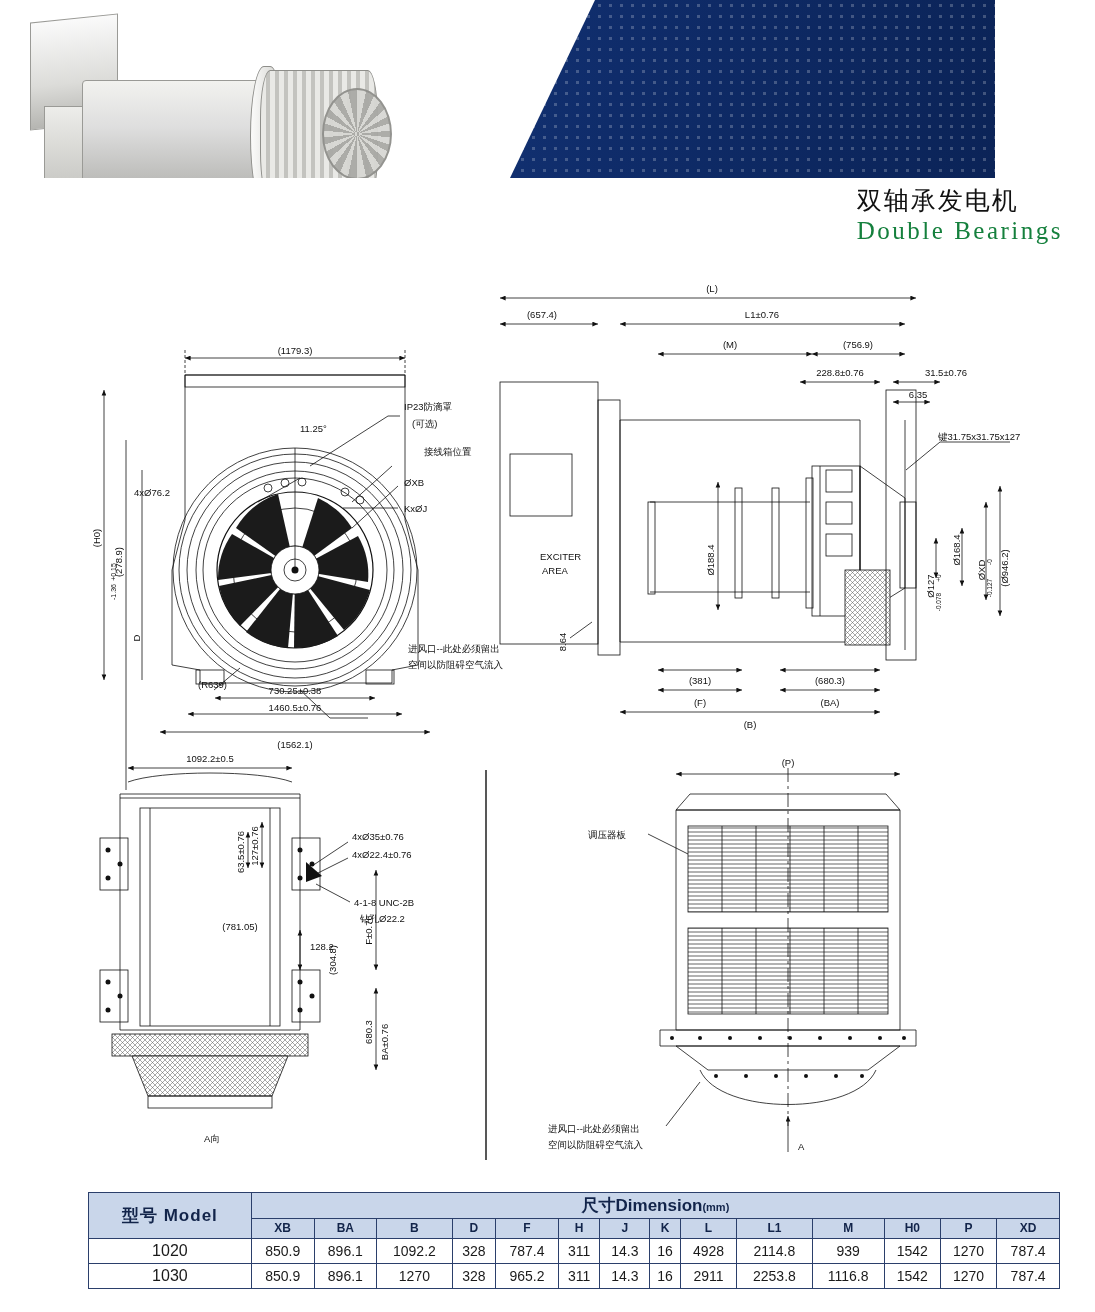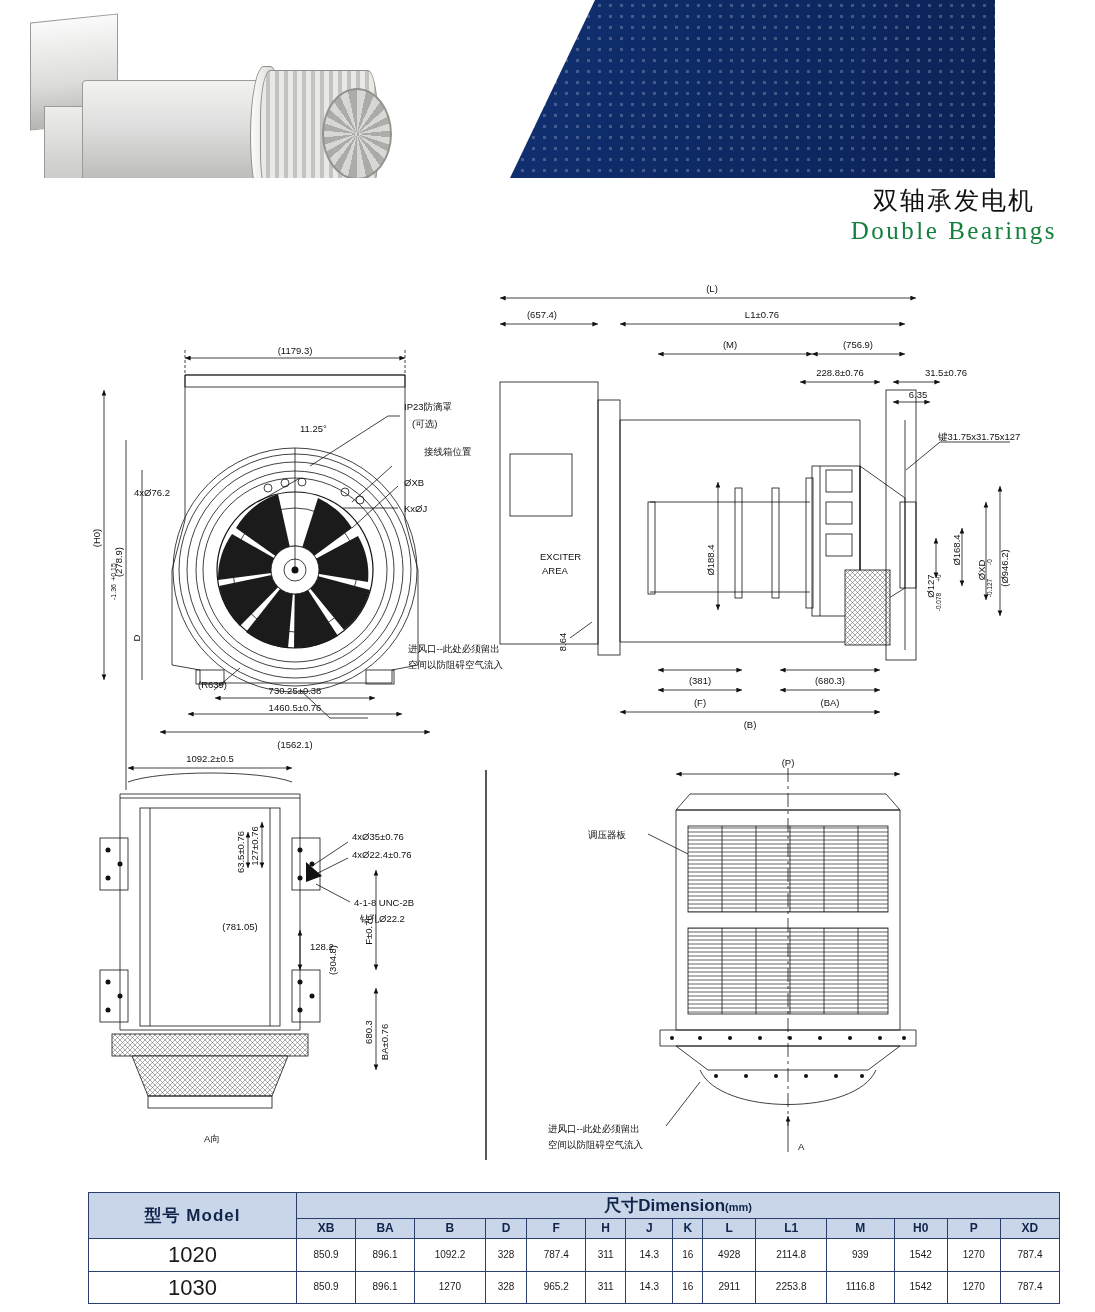"双轴承发电机" .banner-title { right: 38px -> 32px; text-align: center -> left }
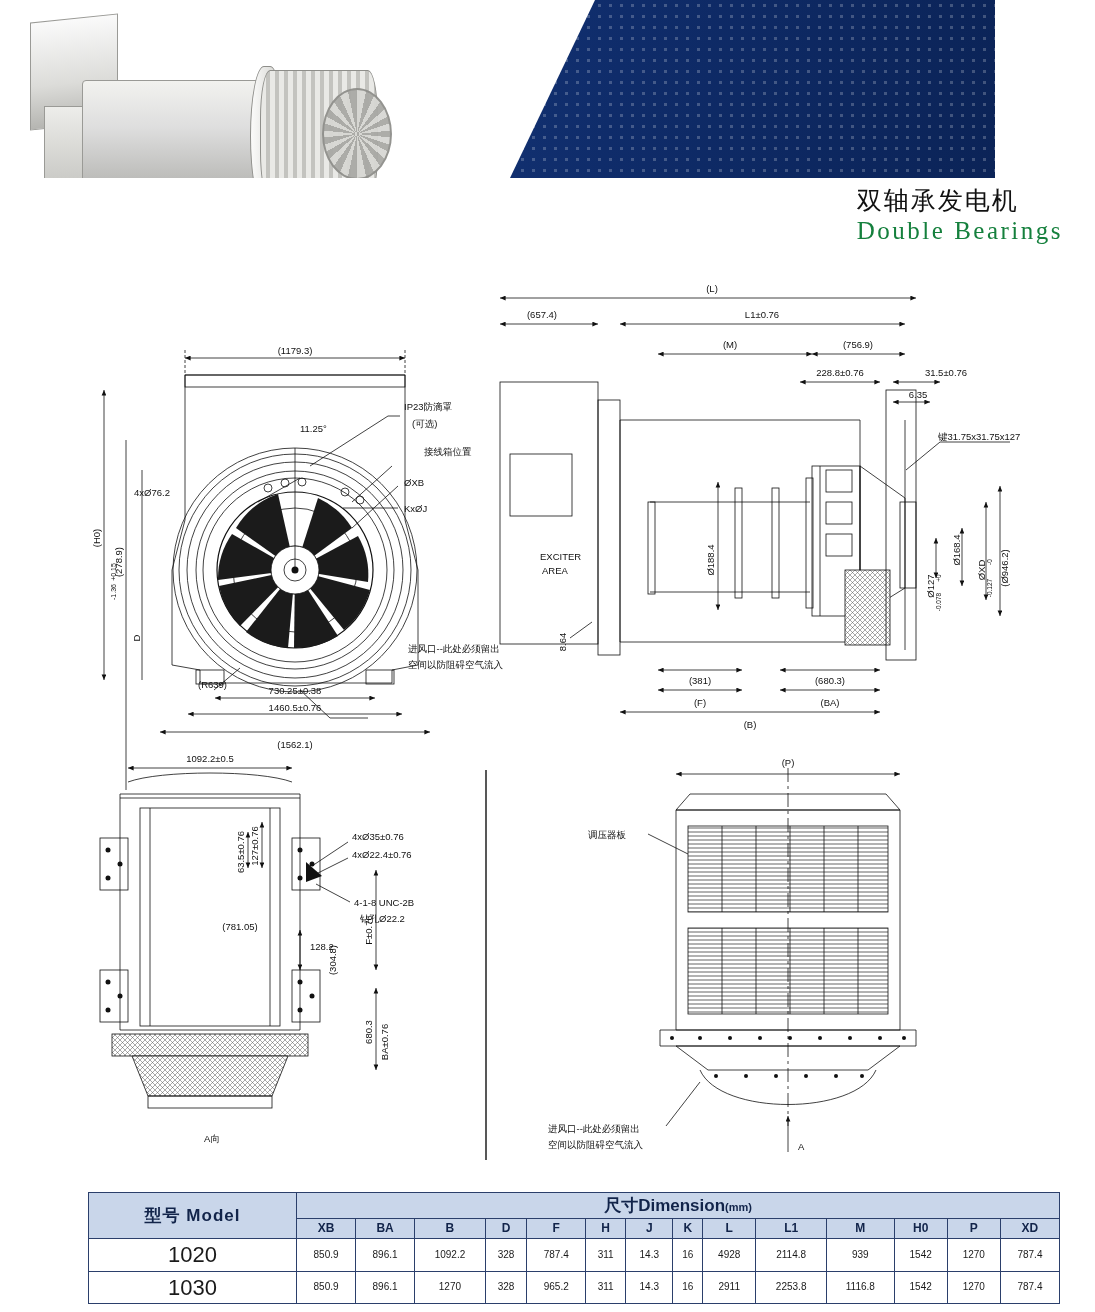"1020" table.spec tbody td.model { font-size: 22px -> 16px }
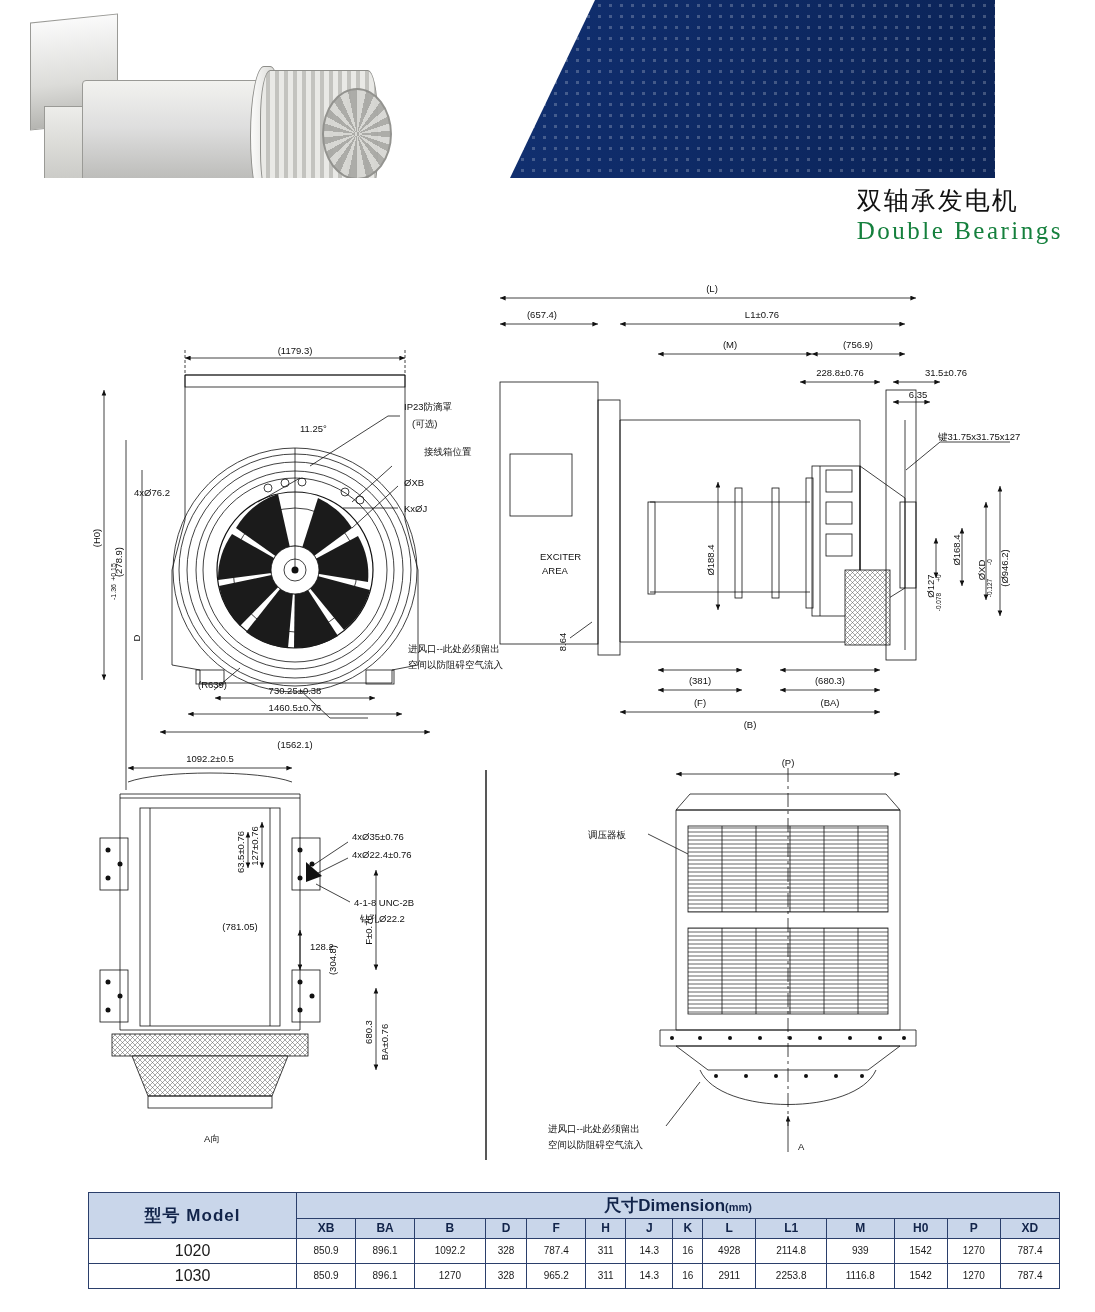"850.9" table.spec tbody td { font-size: 10px -> 14px }
